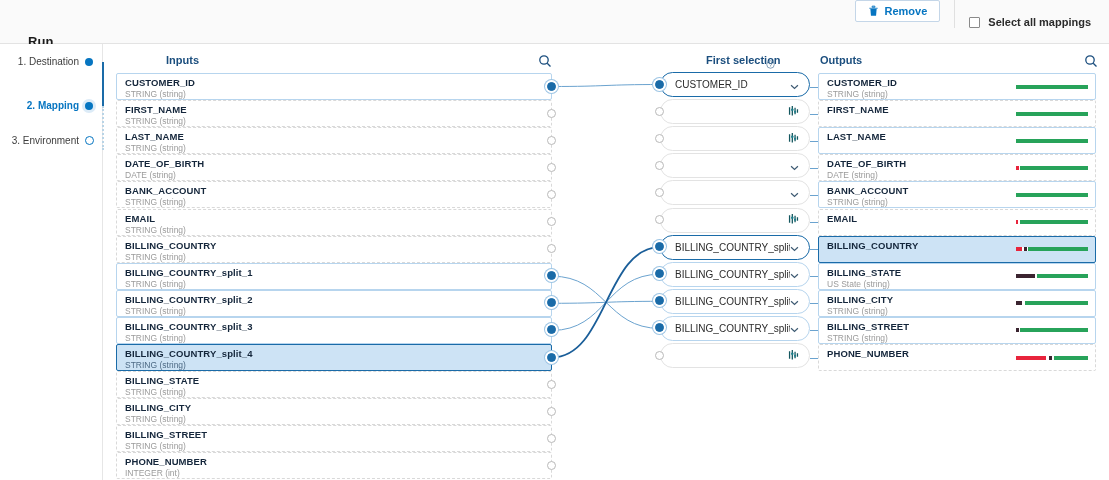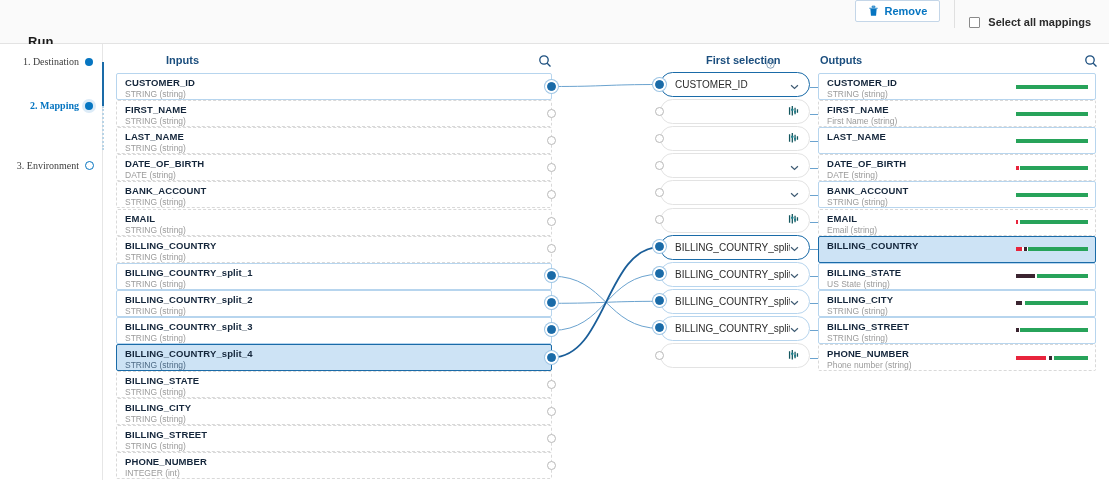"1. Destination" .step { font-family: Liberation Serif, serif -> none }
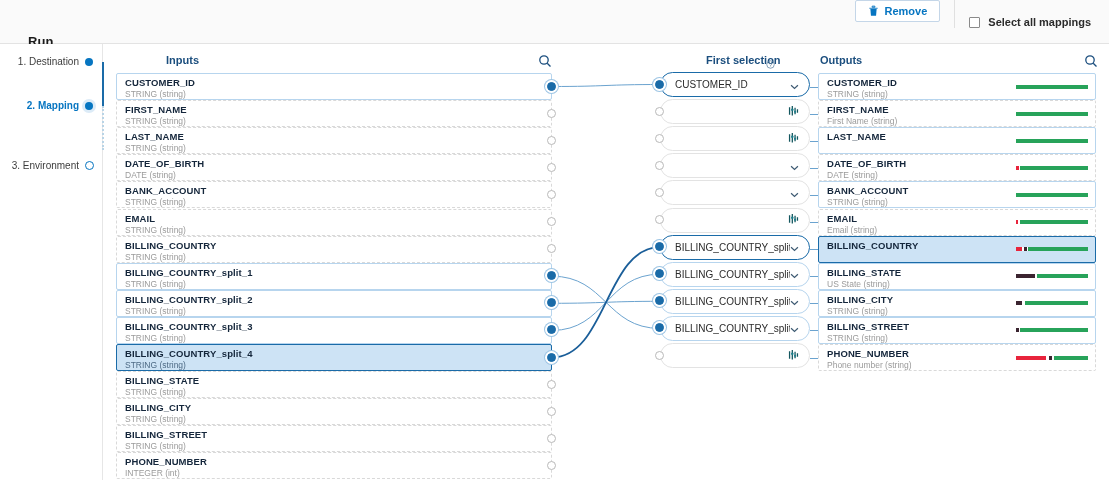"First Name (string)" div.ty { html: <div>First Name (string)</div> -> none }
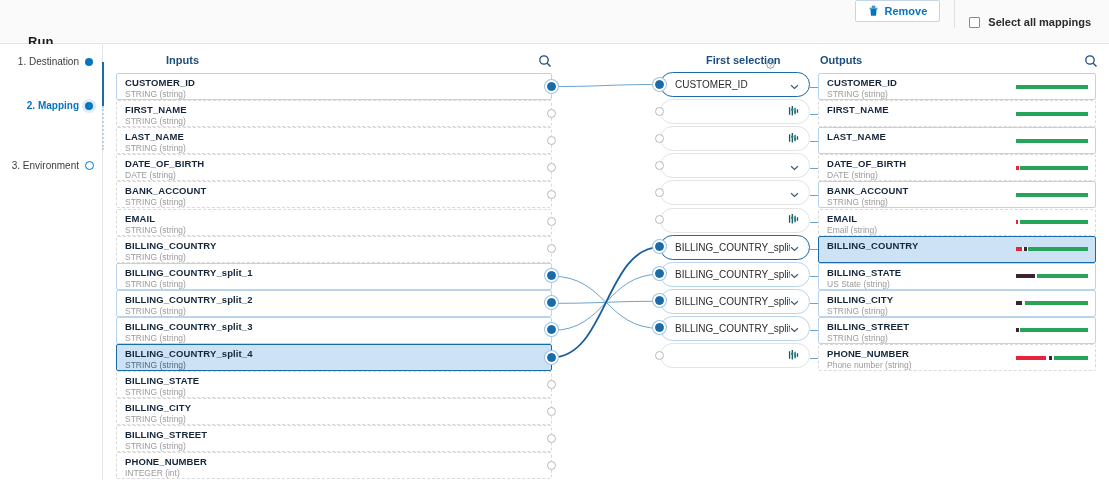"3. Environment" div.step { top: 116px -> 91px }
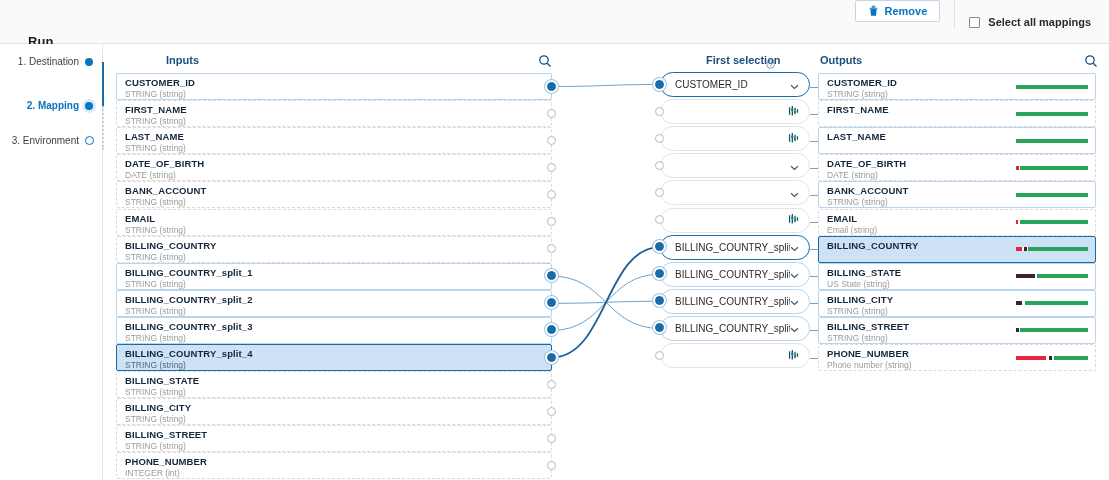"Email (string)" div.ty { html: <div>Email (string)</div> -> none }
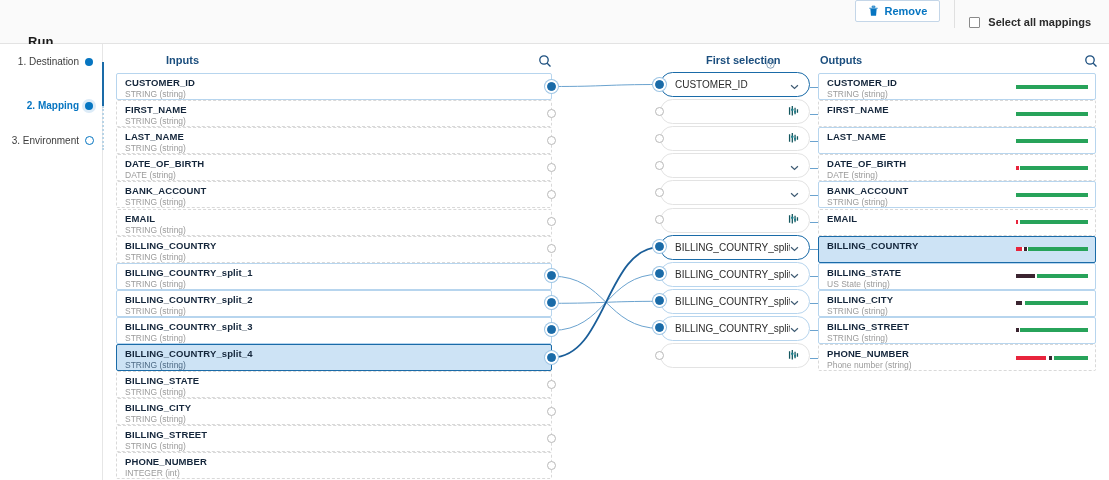"Phone number (string)" div.ty { html: <div>Phone number (string)</div> -> none }
